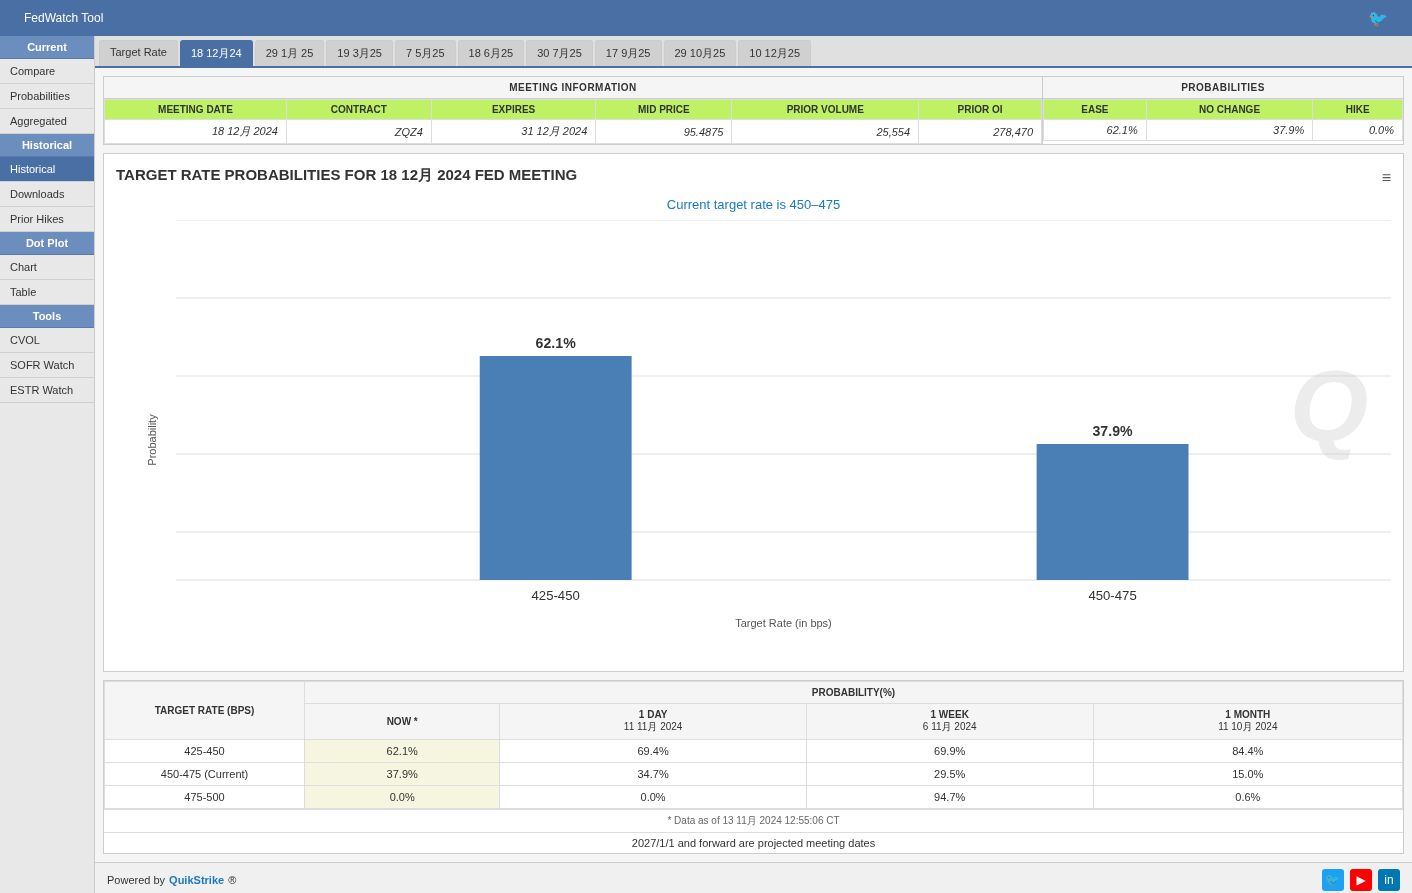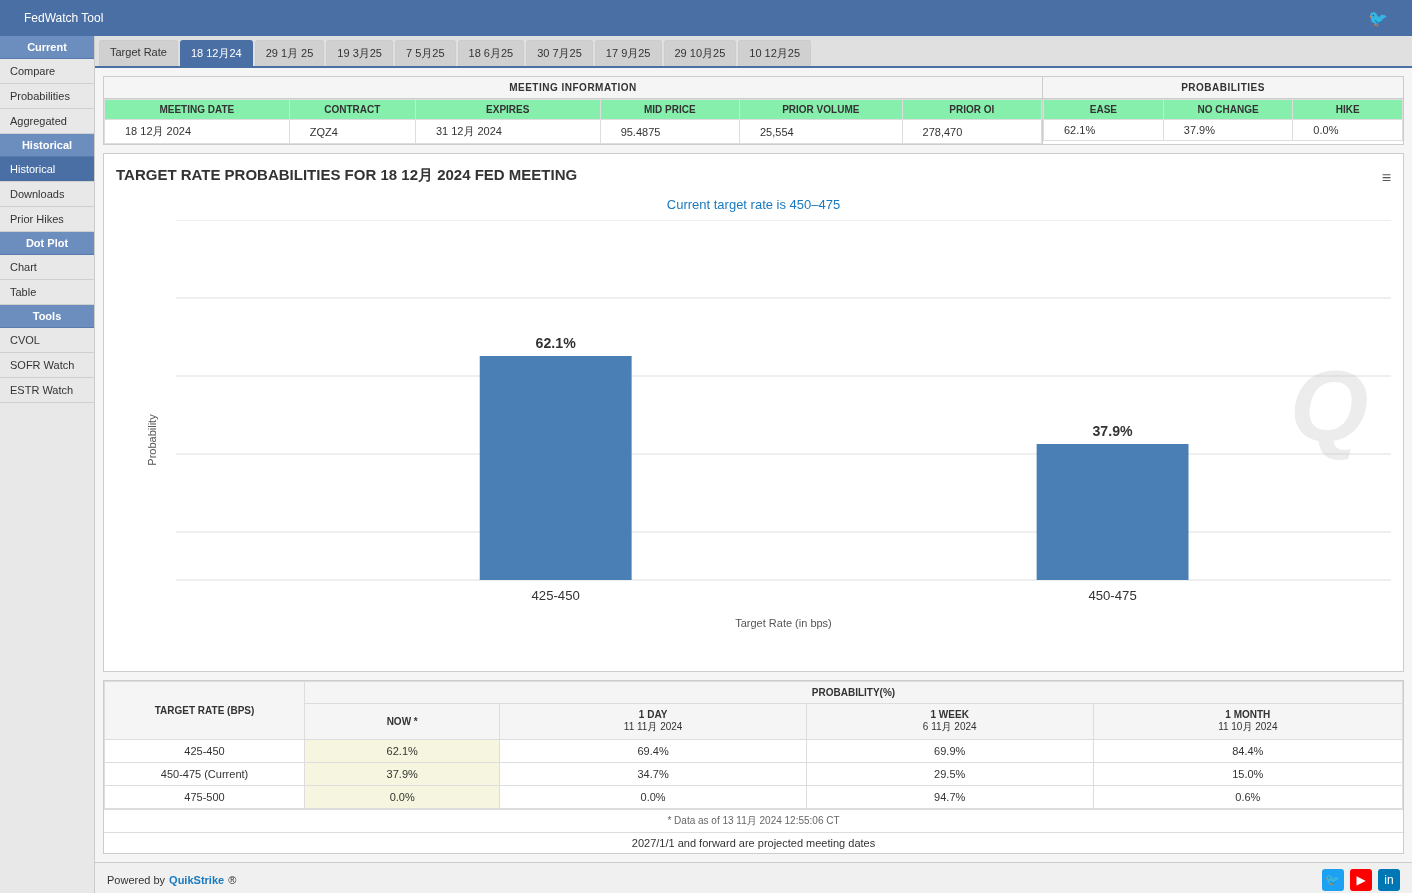"MEETING DATE" .info-table th { background: #86efac -> #bef264 }
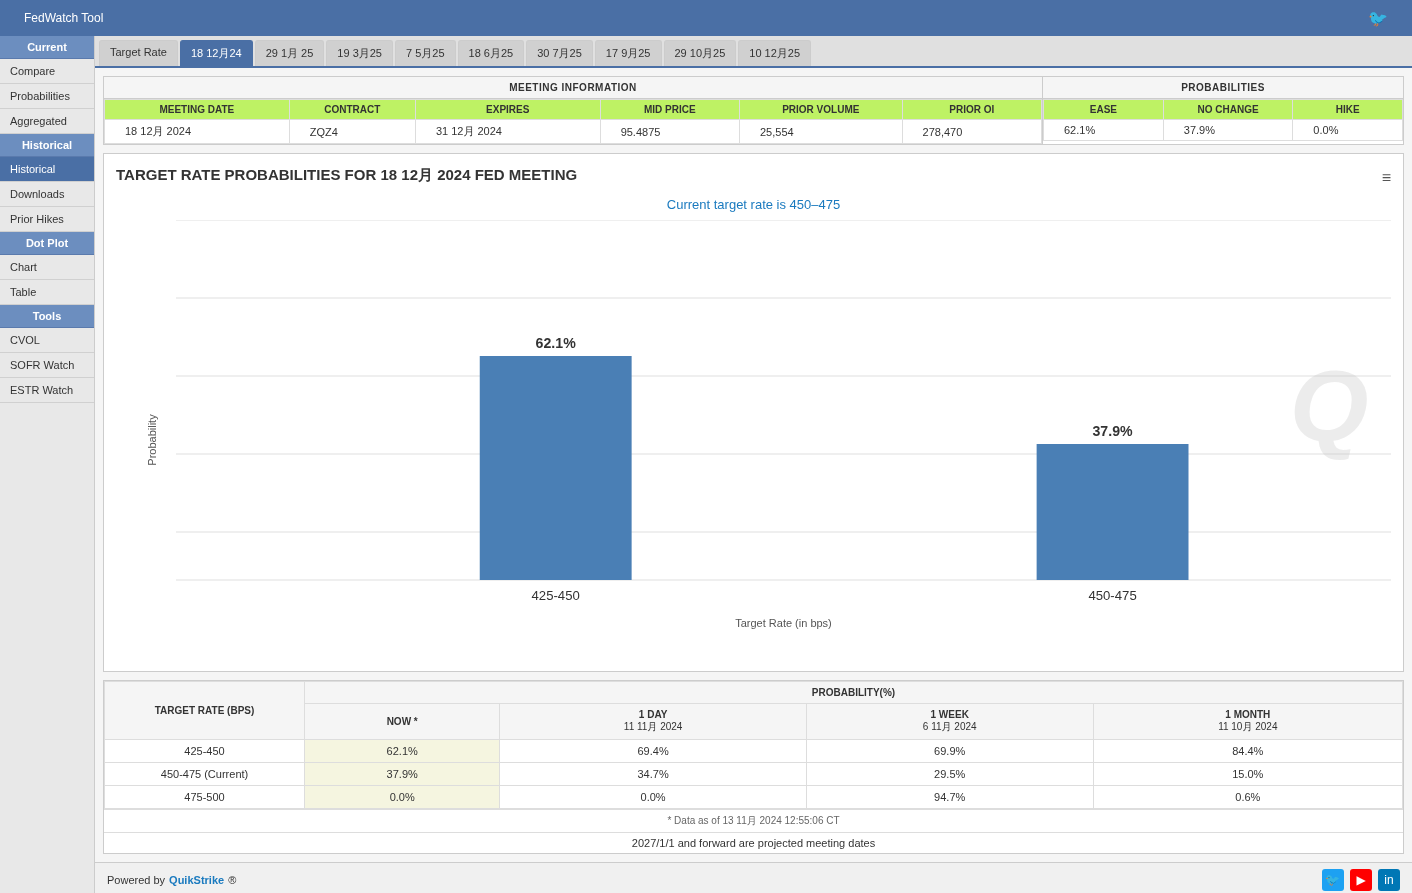"18 12月 2024" .info-table td { font-style: none -> italic; padding: 4px 20px -> 4px 8px; text-align: left -> right }
